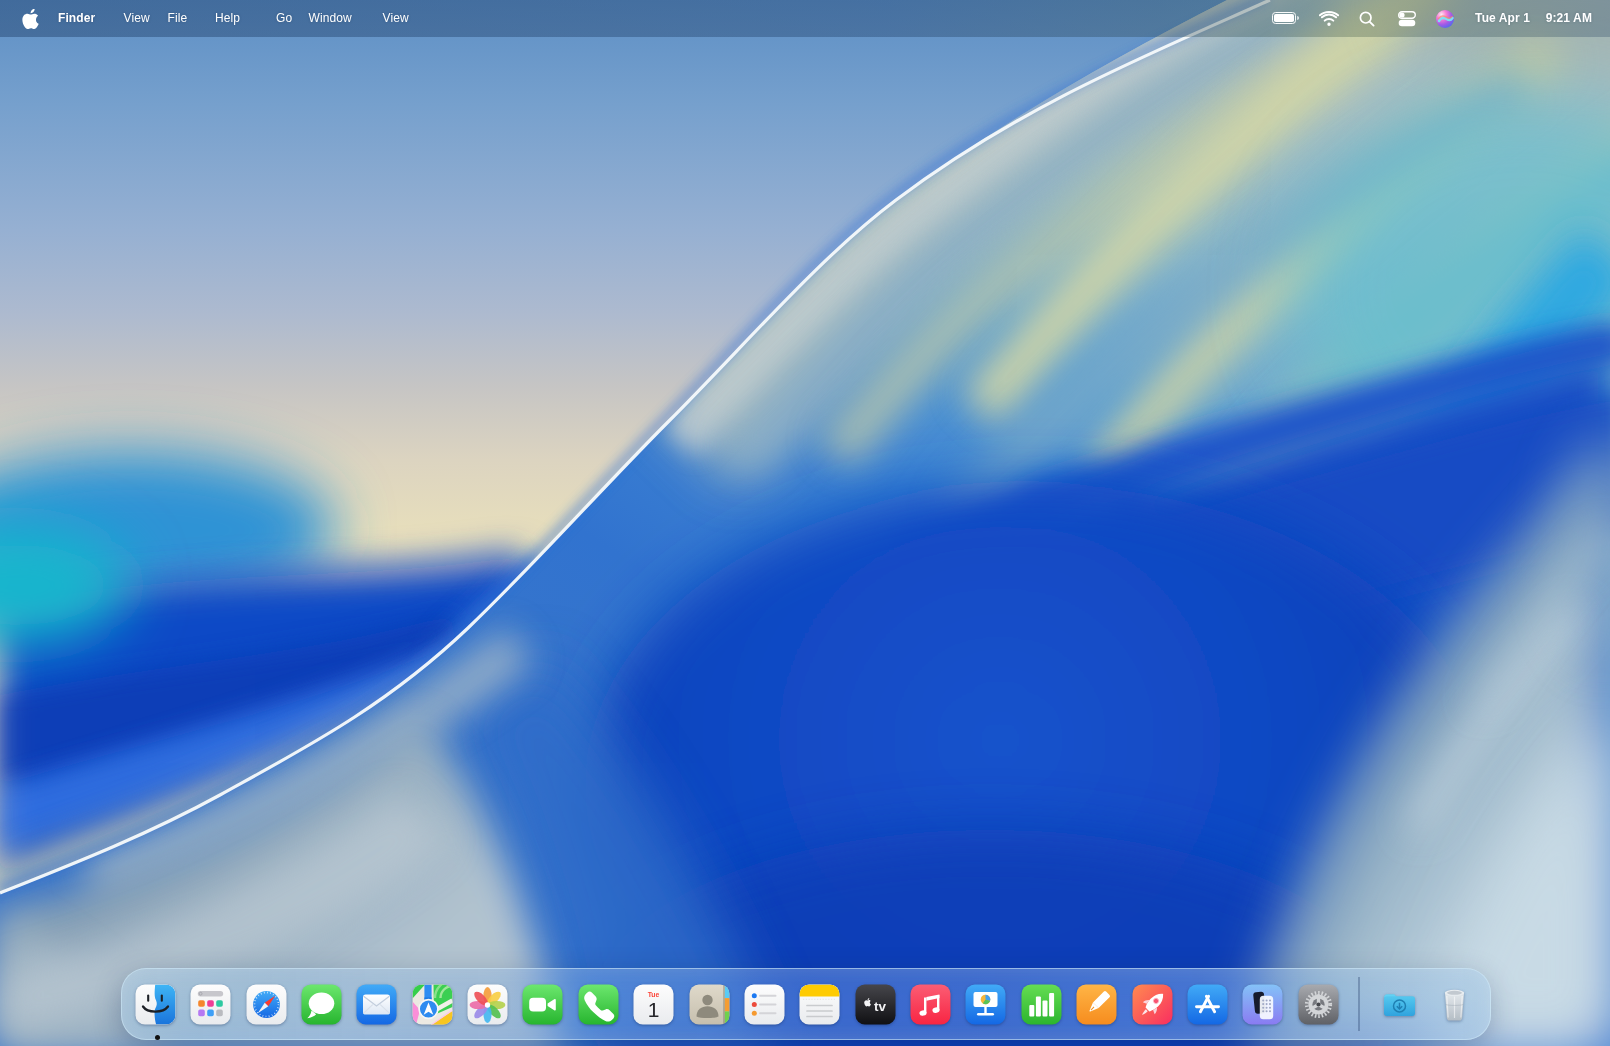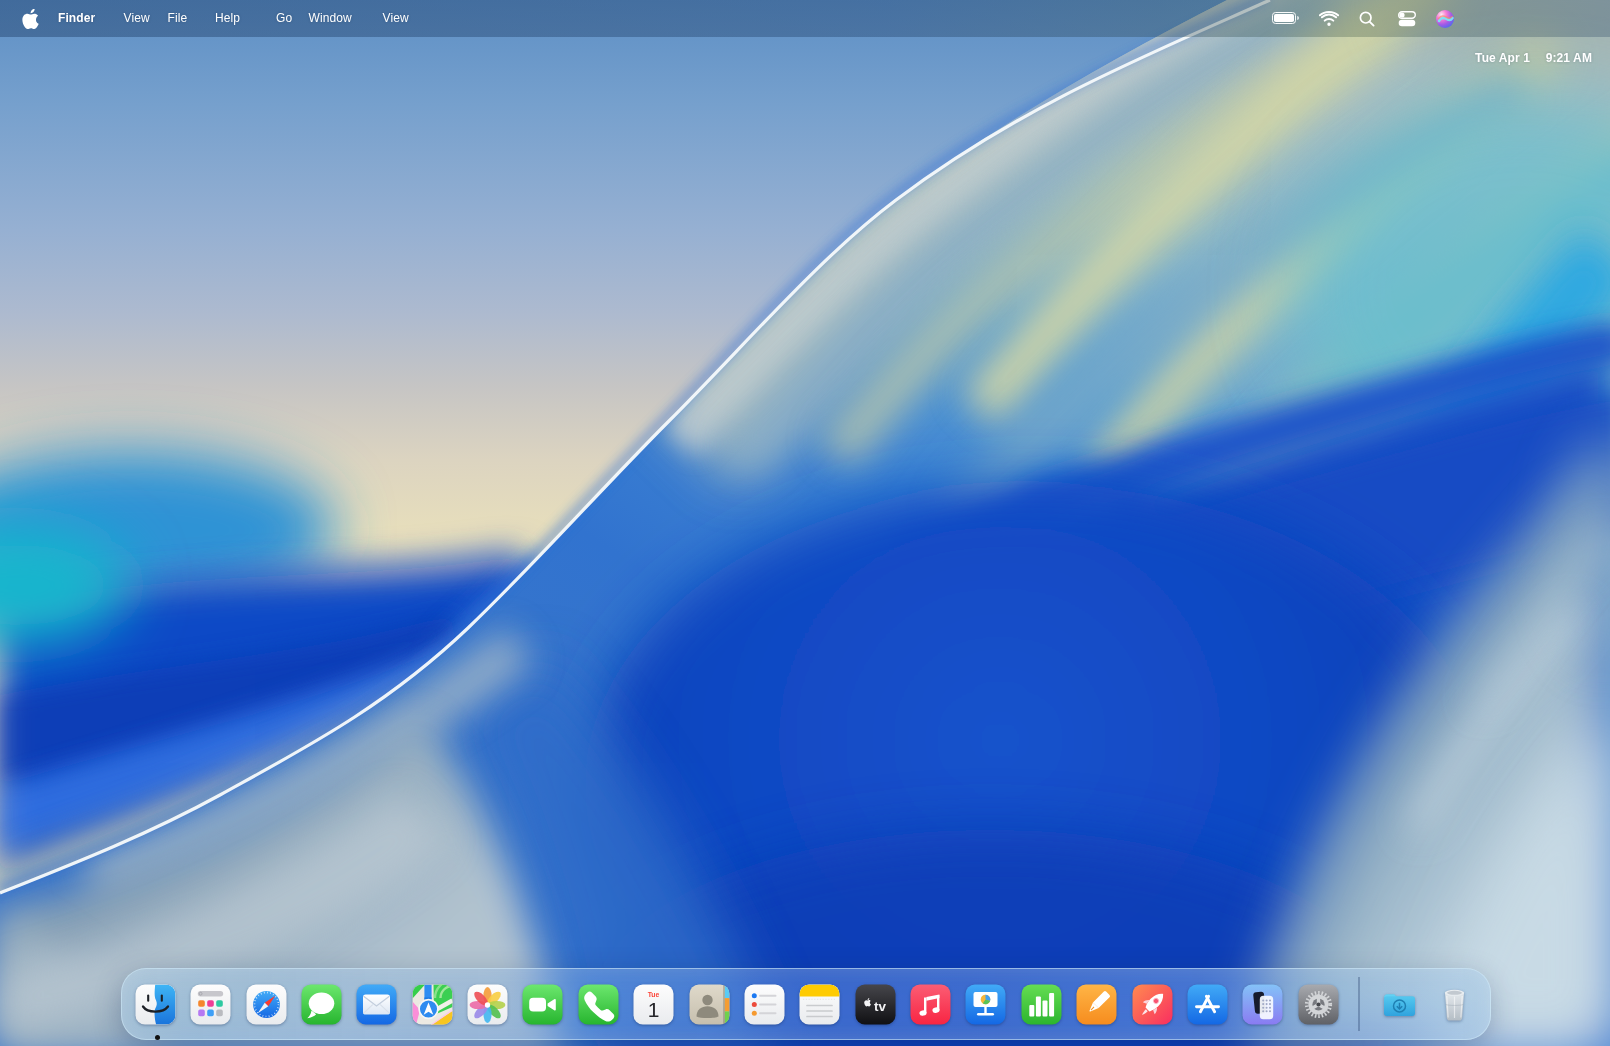"Tue Apr 1" .mt.md { margin-top: 40px -> none }
